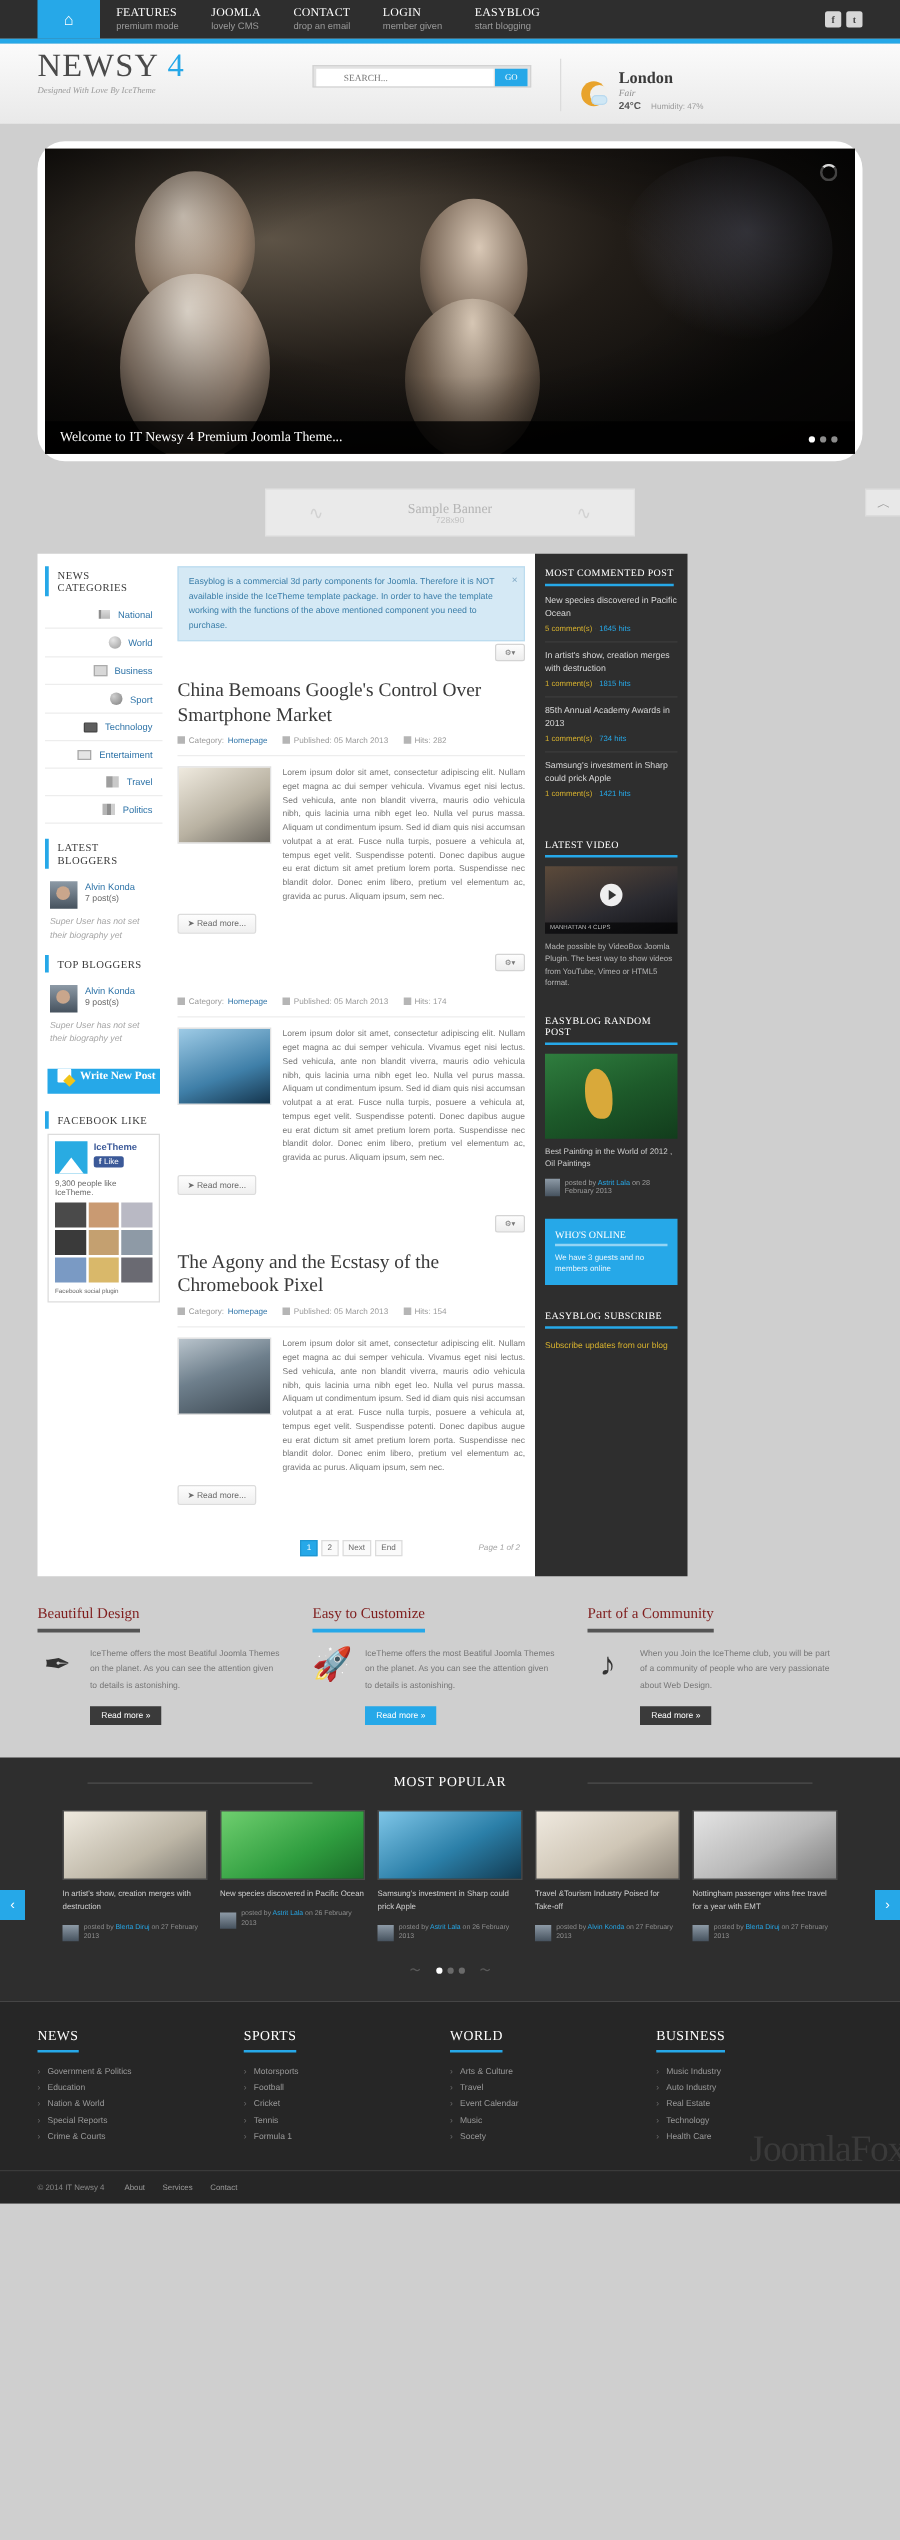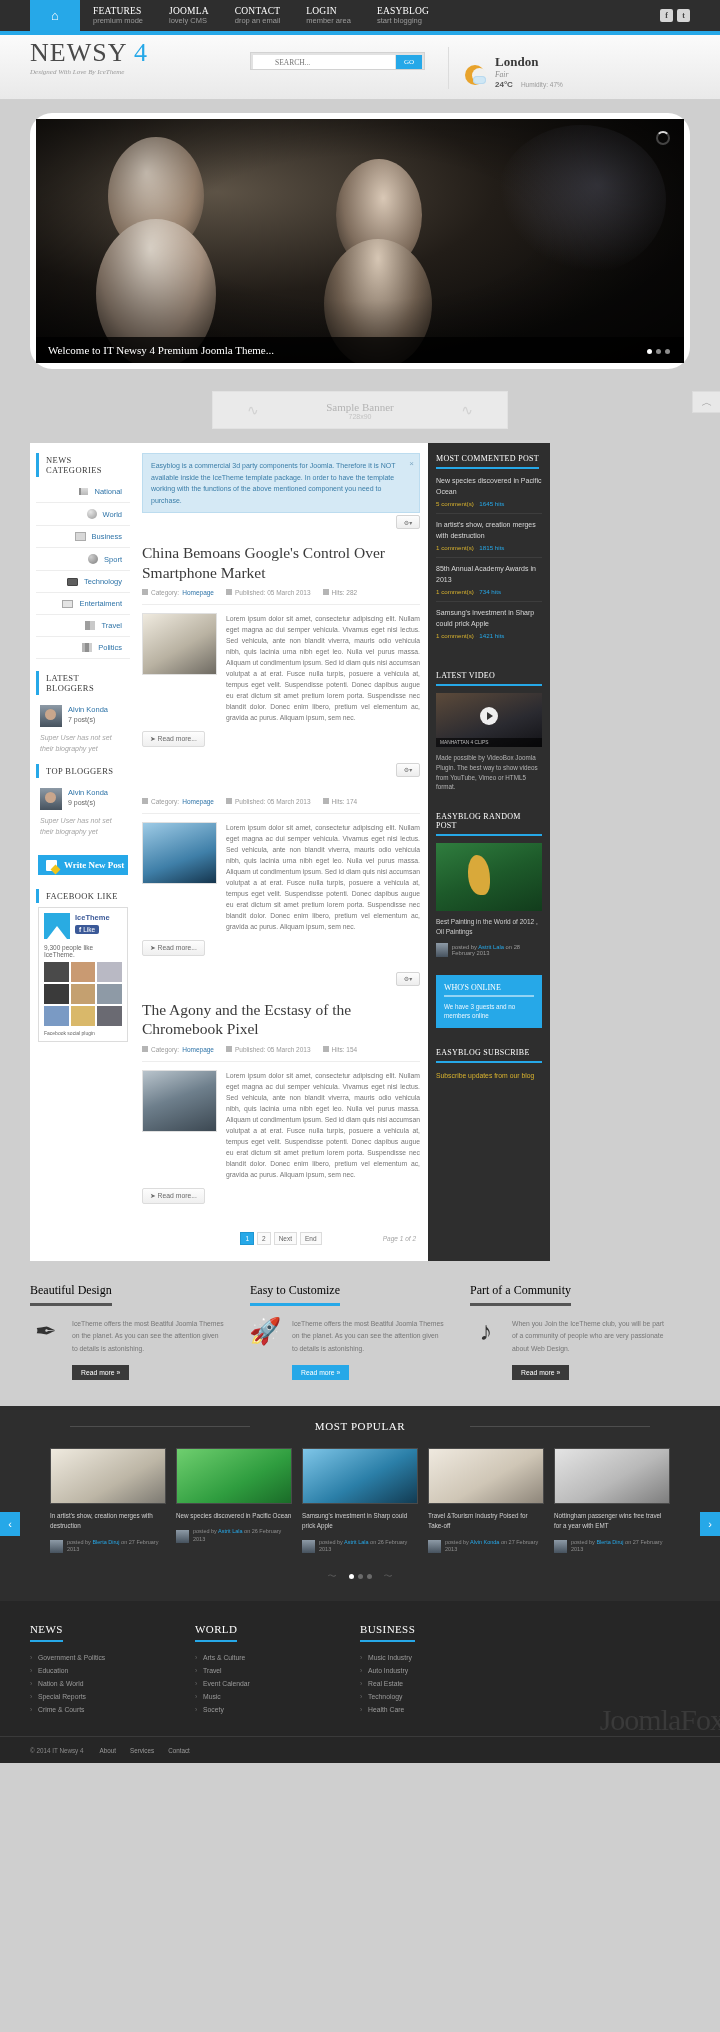"member area" span.m2 { text: area -> given }
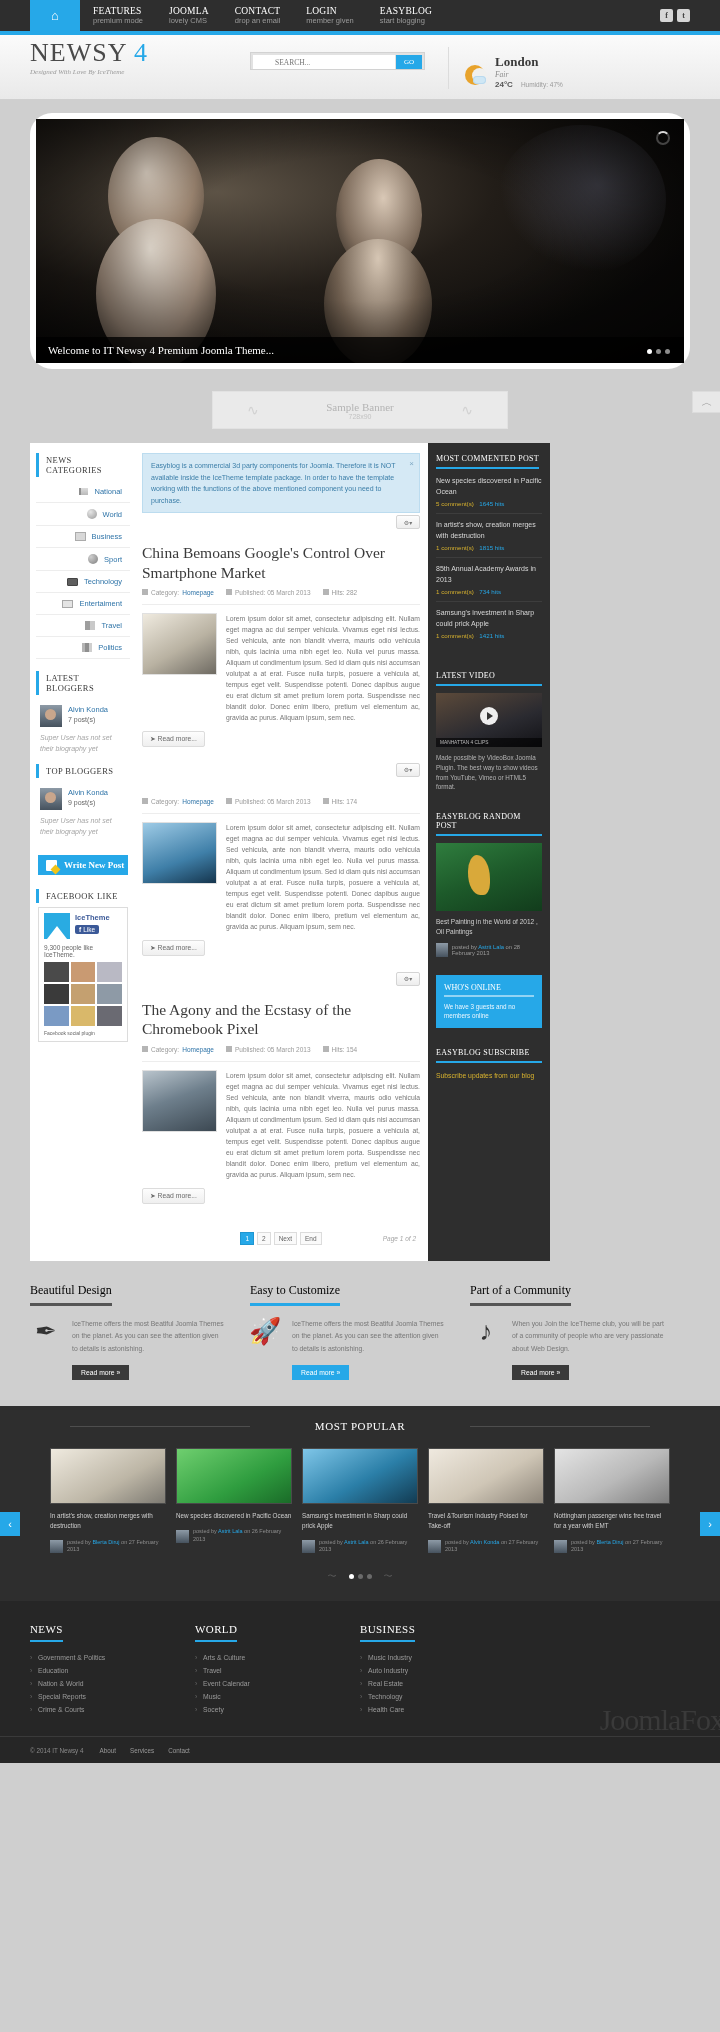"Write New Post" .wnp { align-items: center -> none }
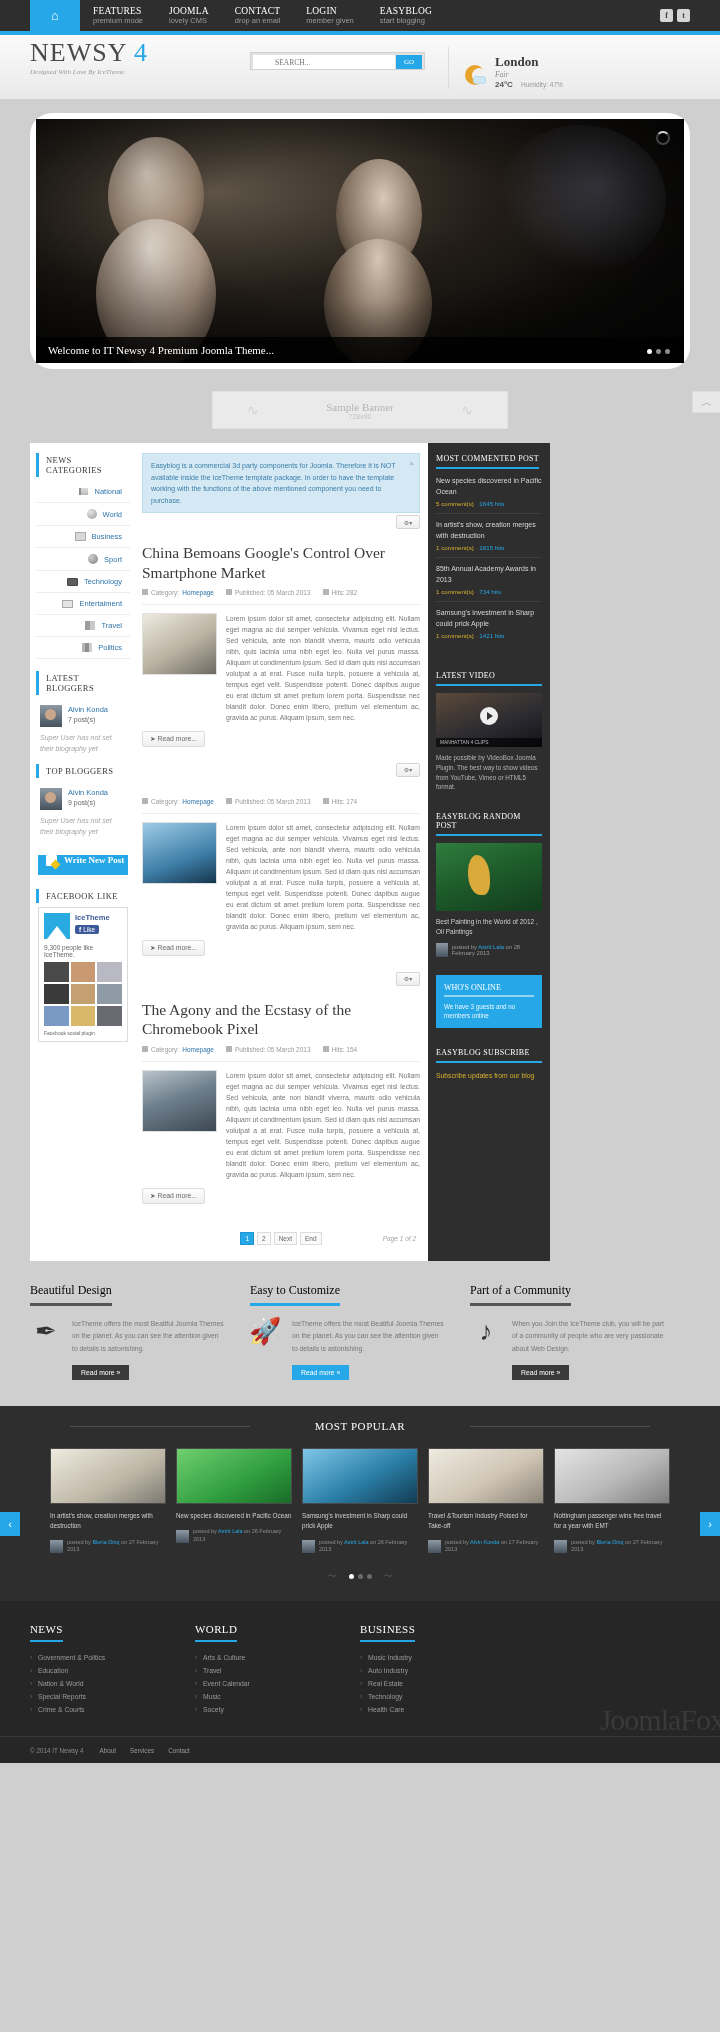"Beautiful Design" .feat h3 { color: #000000 -> #7f1d1d }
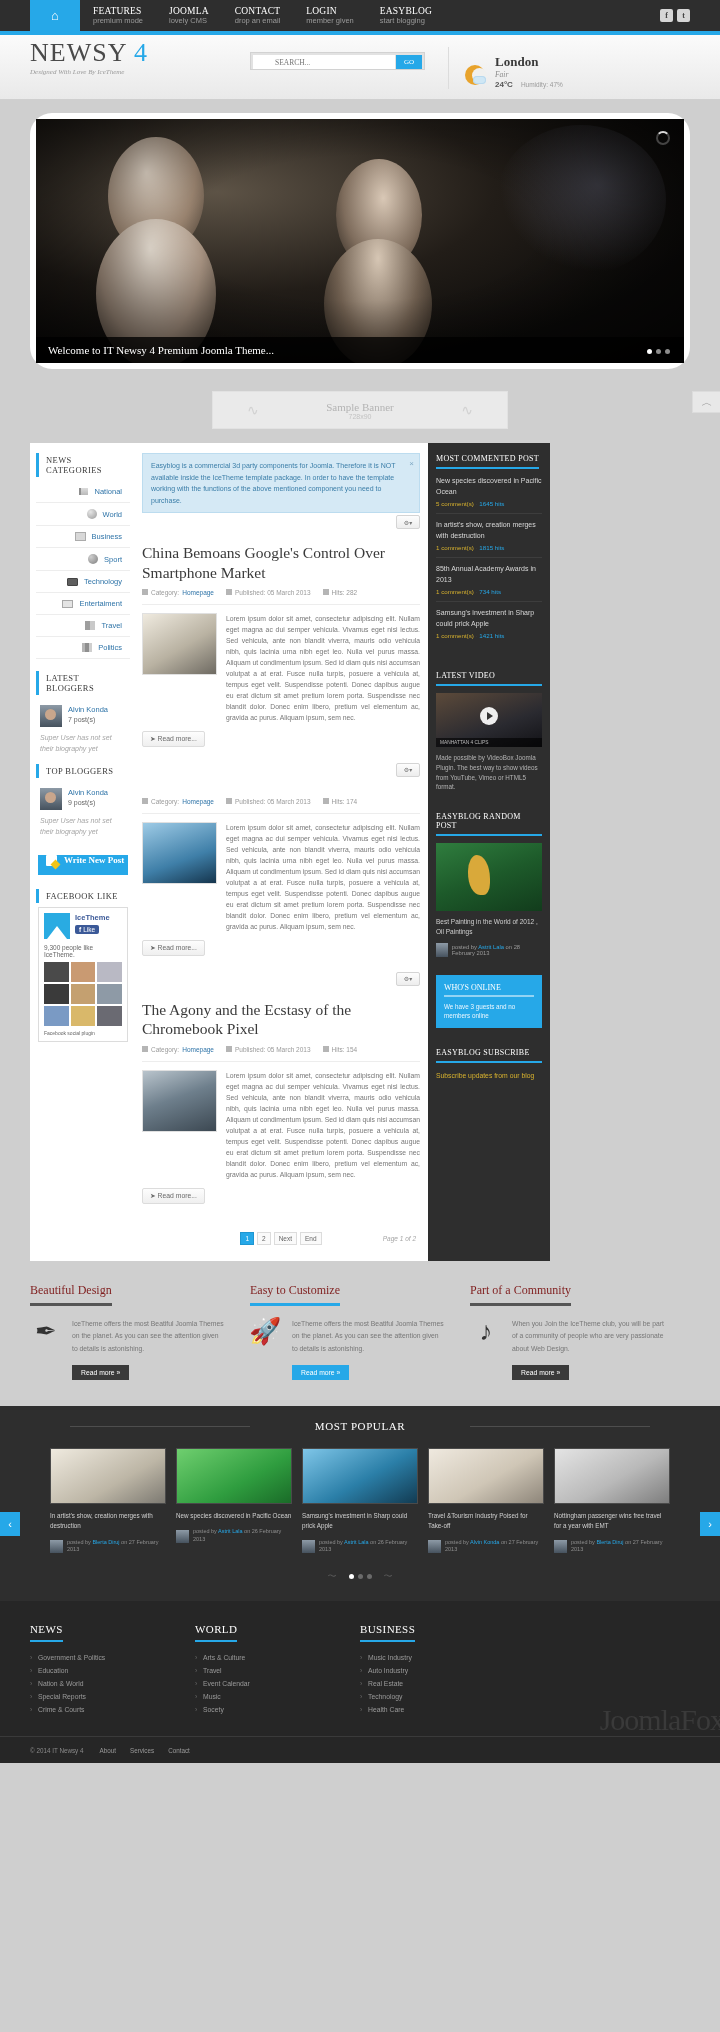"SPORTS" div.fcol { html: none -> <div> <h4>SPORTS</h4> <ul> <li>Motorsports</li> <li>Football</li> <li>Cricket</li> <li>Tennis</li> <li>Formula 1</li> </ul> </div> }
